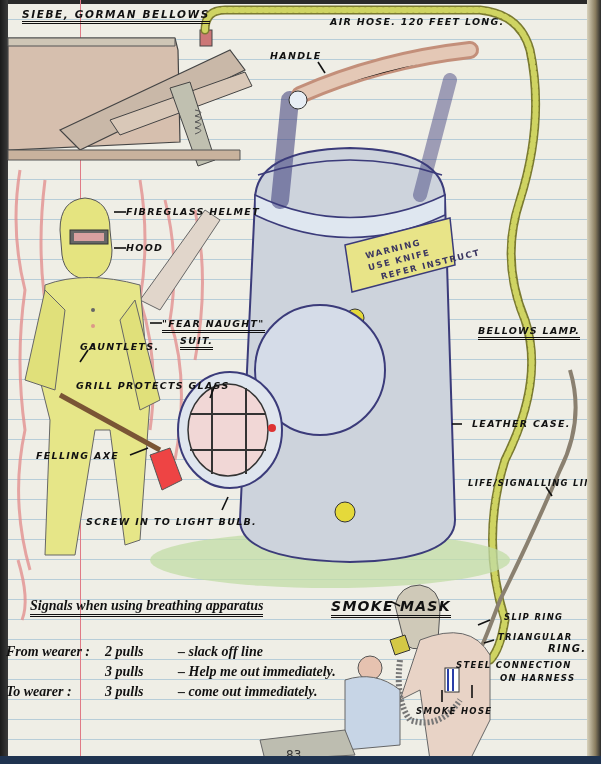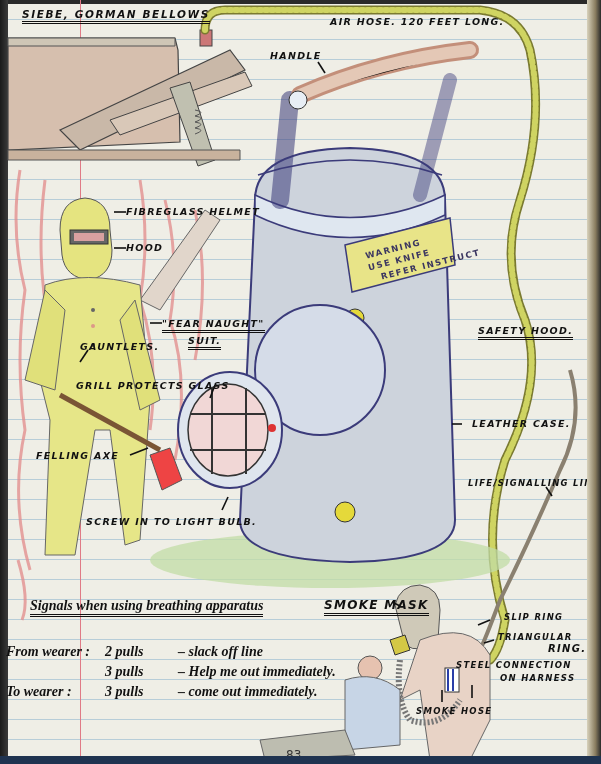"SAFETY HOOD." div.lbl { text: SAFETY   HOOD -> BELLOWS   LAMP }
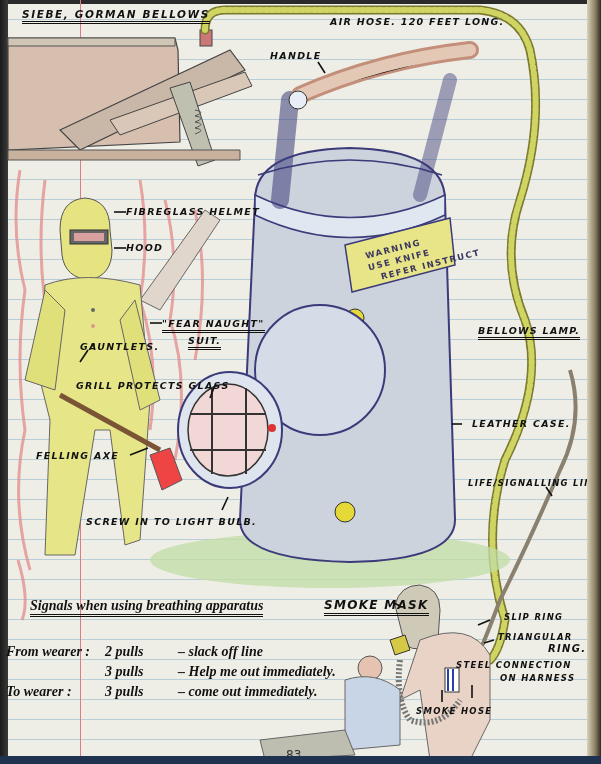"SUIT." div.lbl { left: 188px -> 180px }
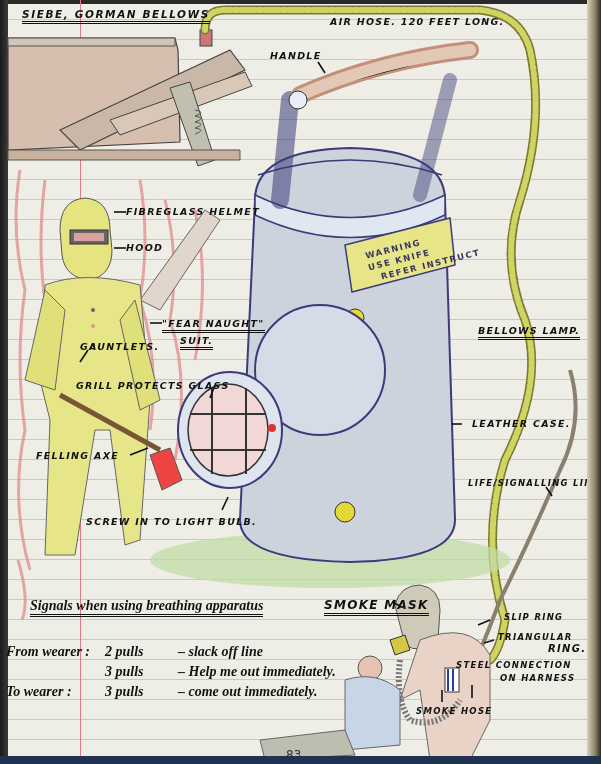"SMOKE MASK" div.lbl { font-size: 12px -> 14px; left: 324px -> 331px }
